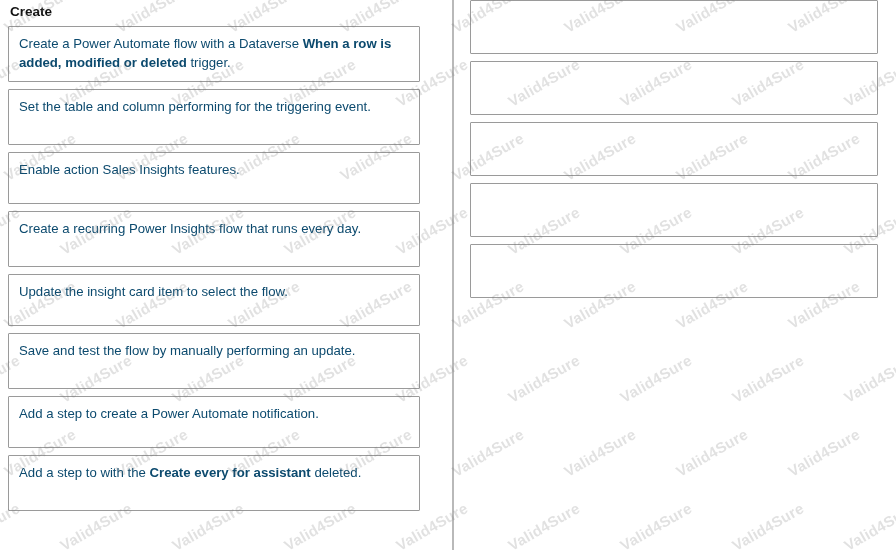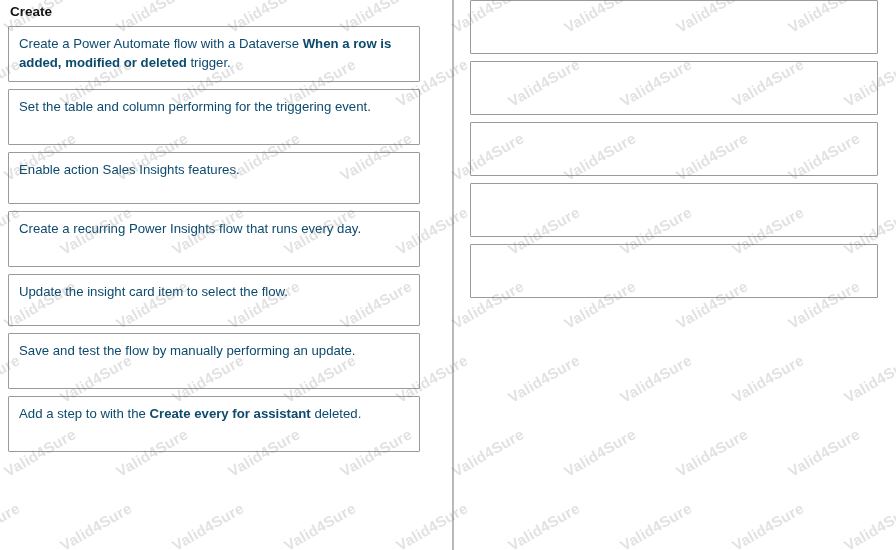"Add a step to create" div.card { html: none -> <div> <span>Add a step to create a Power Automate notification.</span> </div> }
